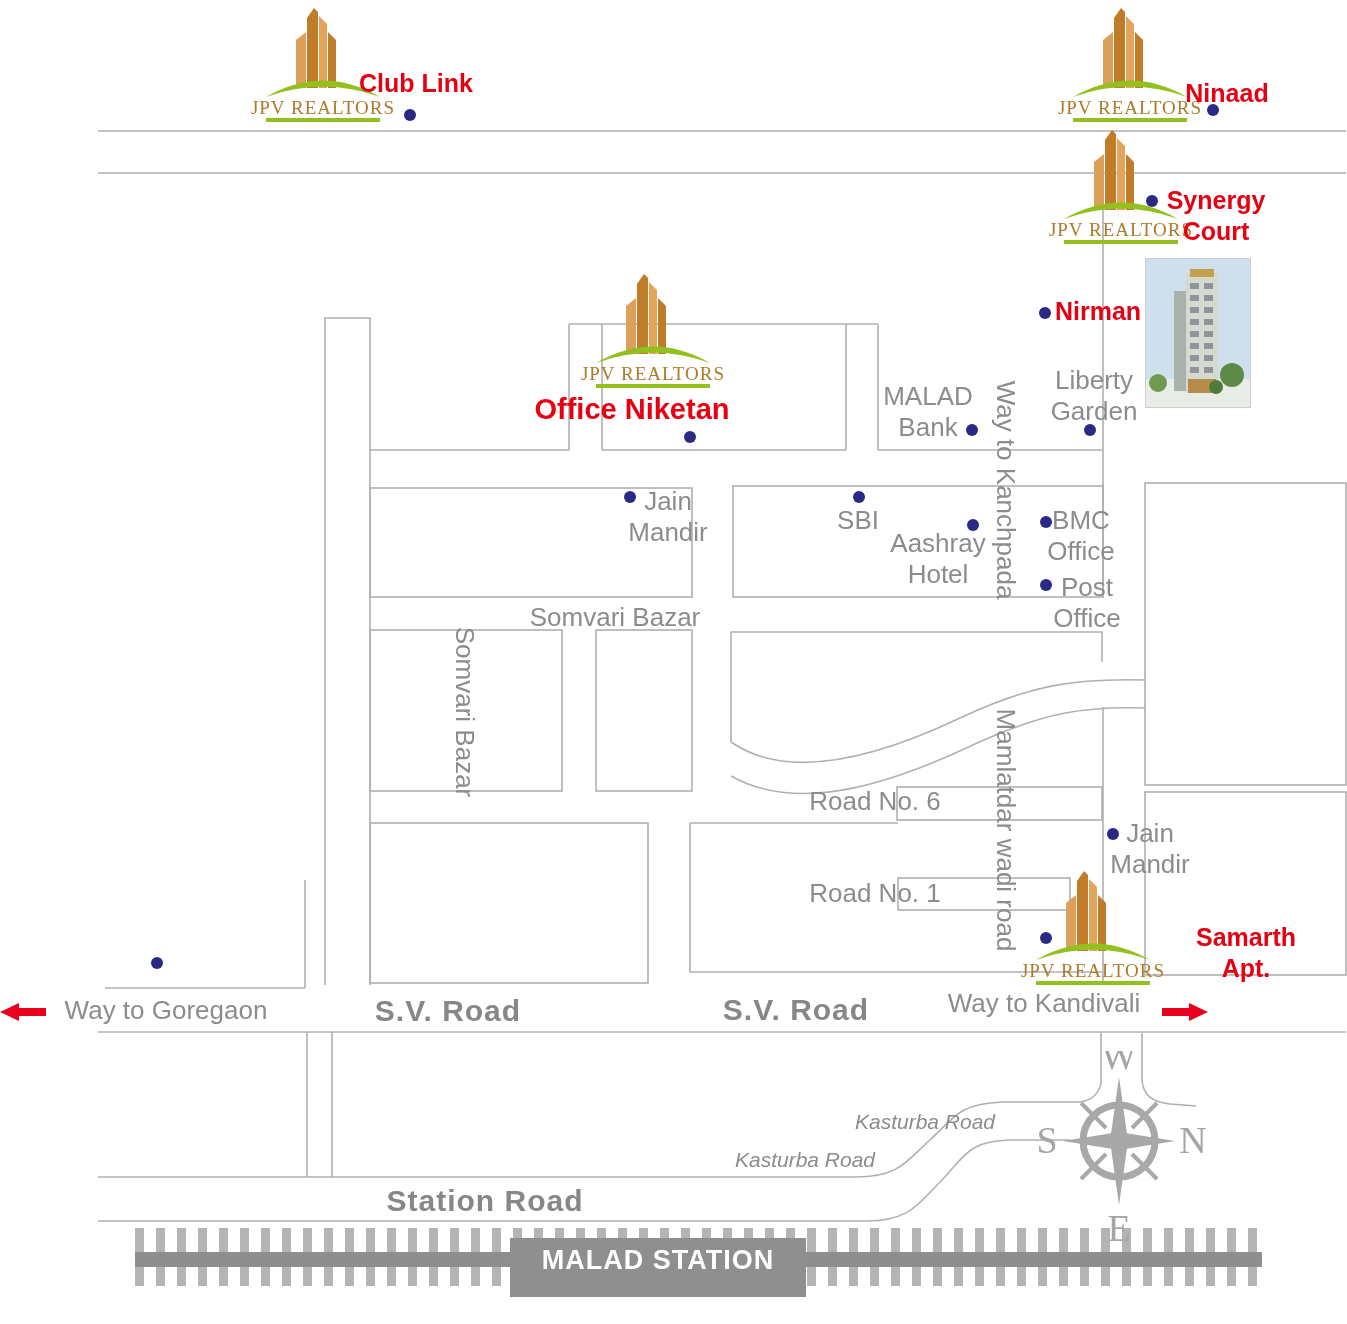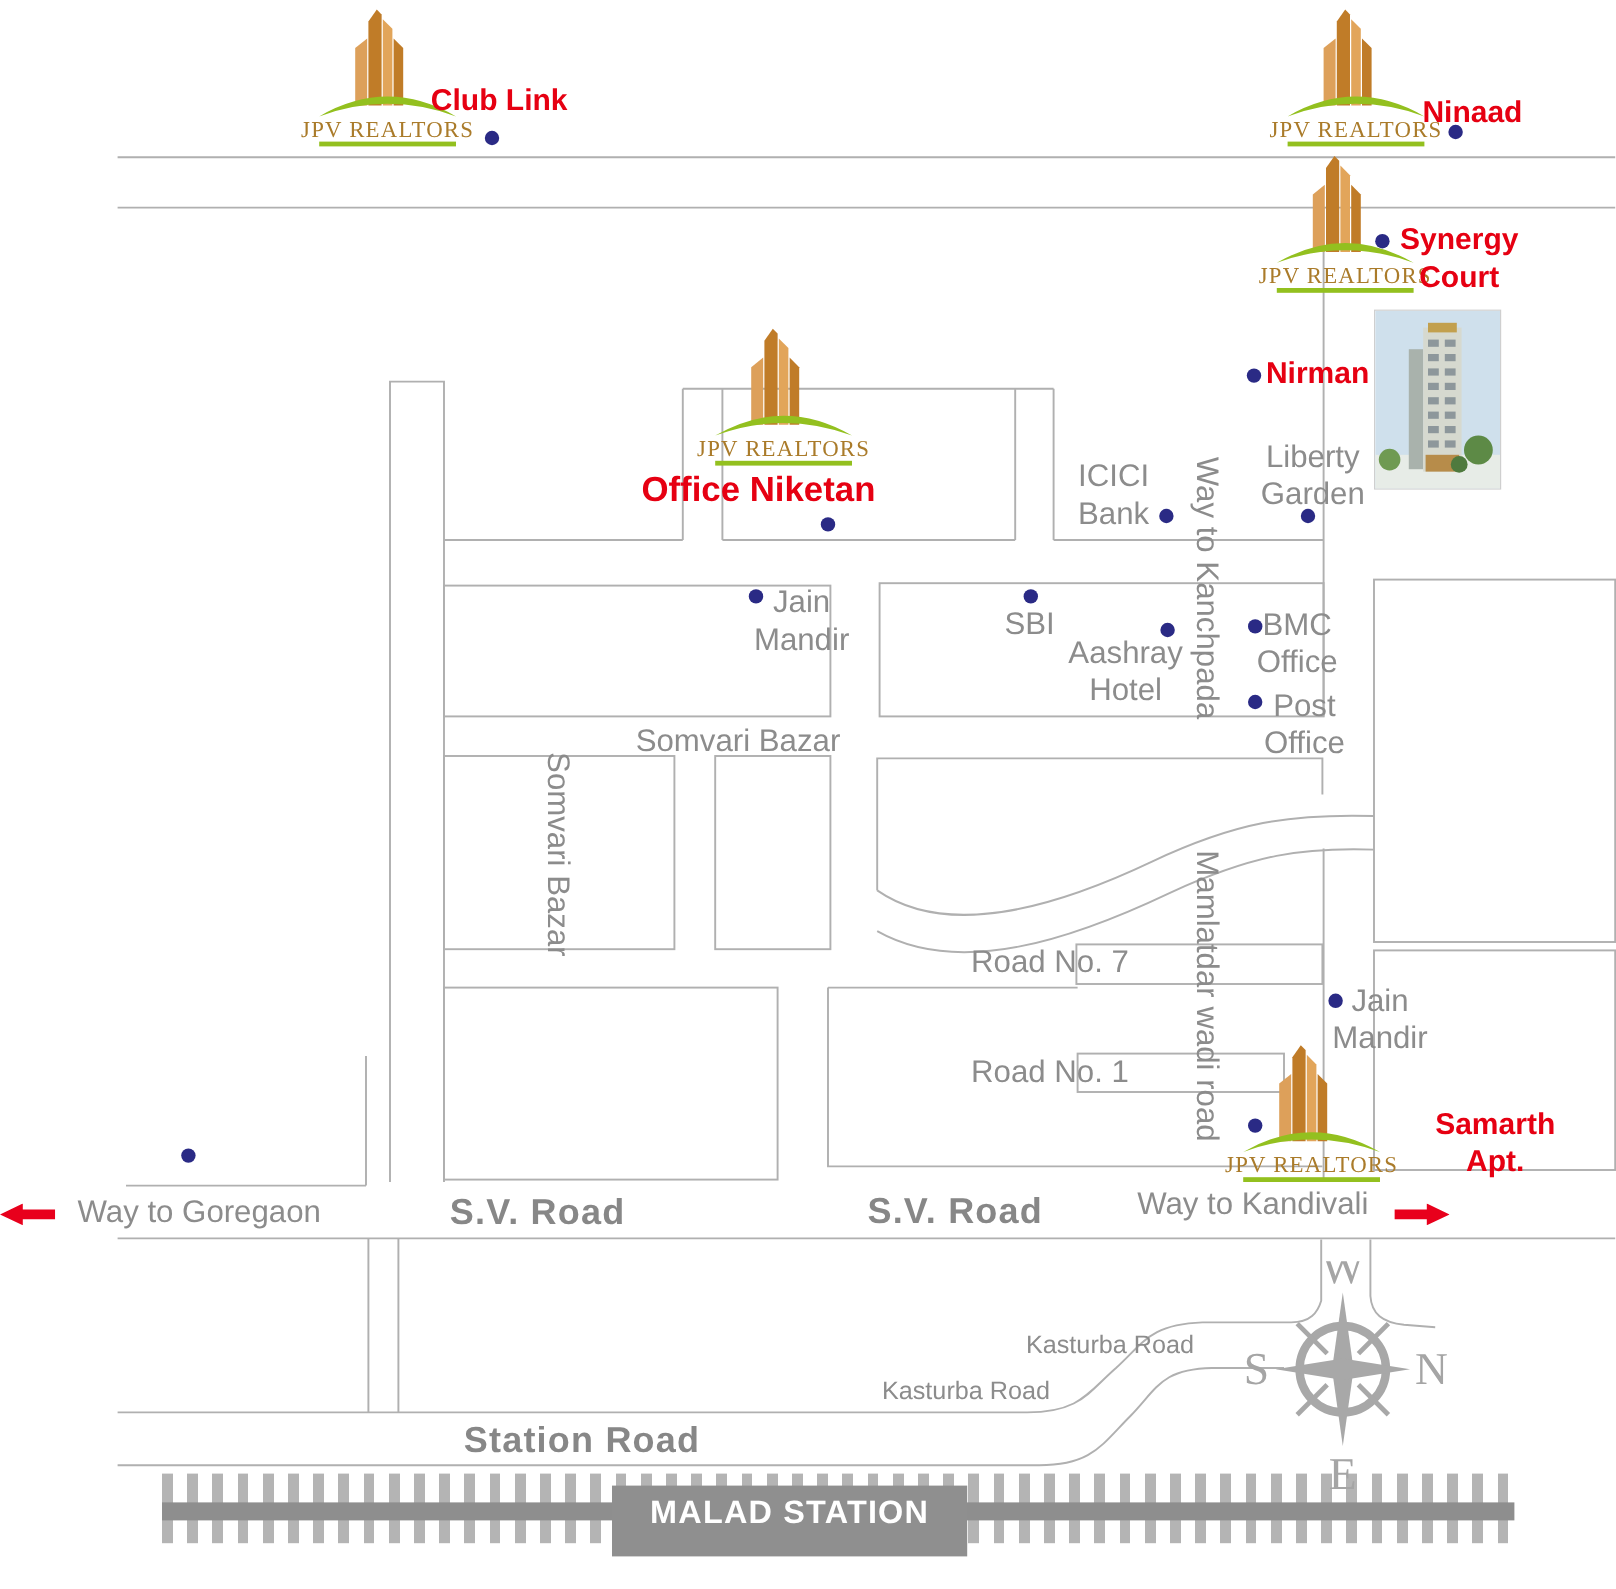"ICICI" div.glabel { text: ICICI -> MALAD }
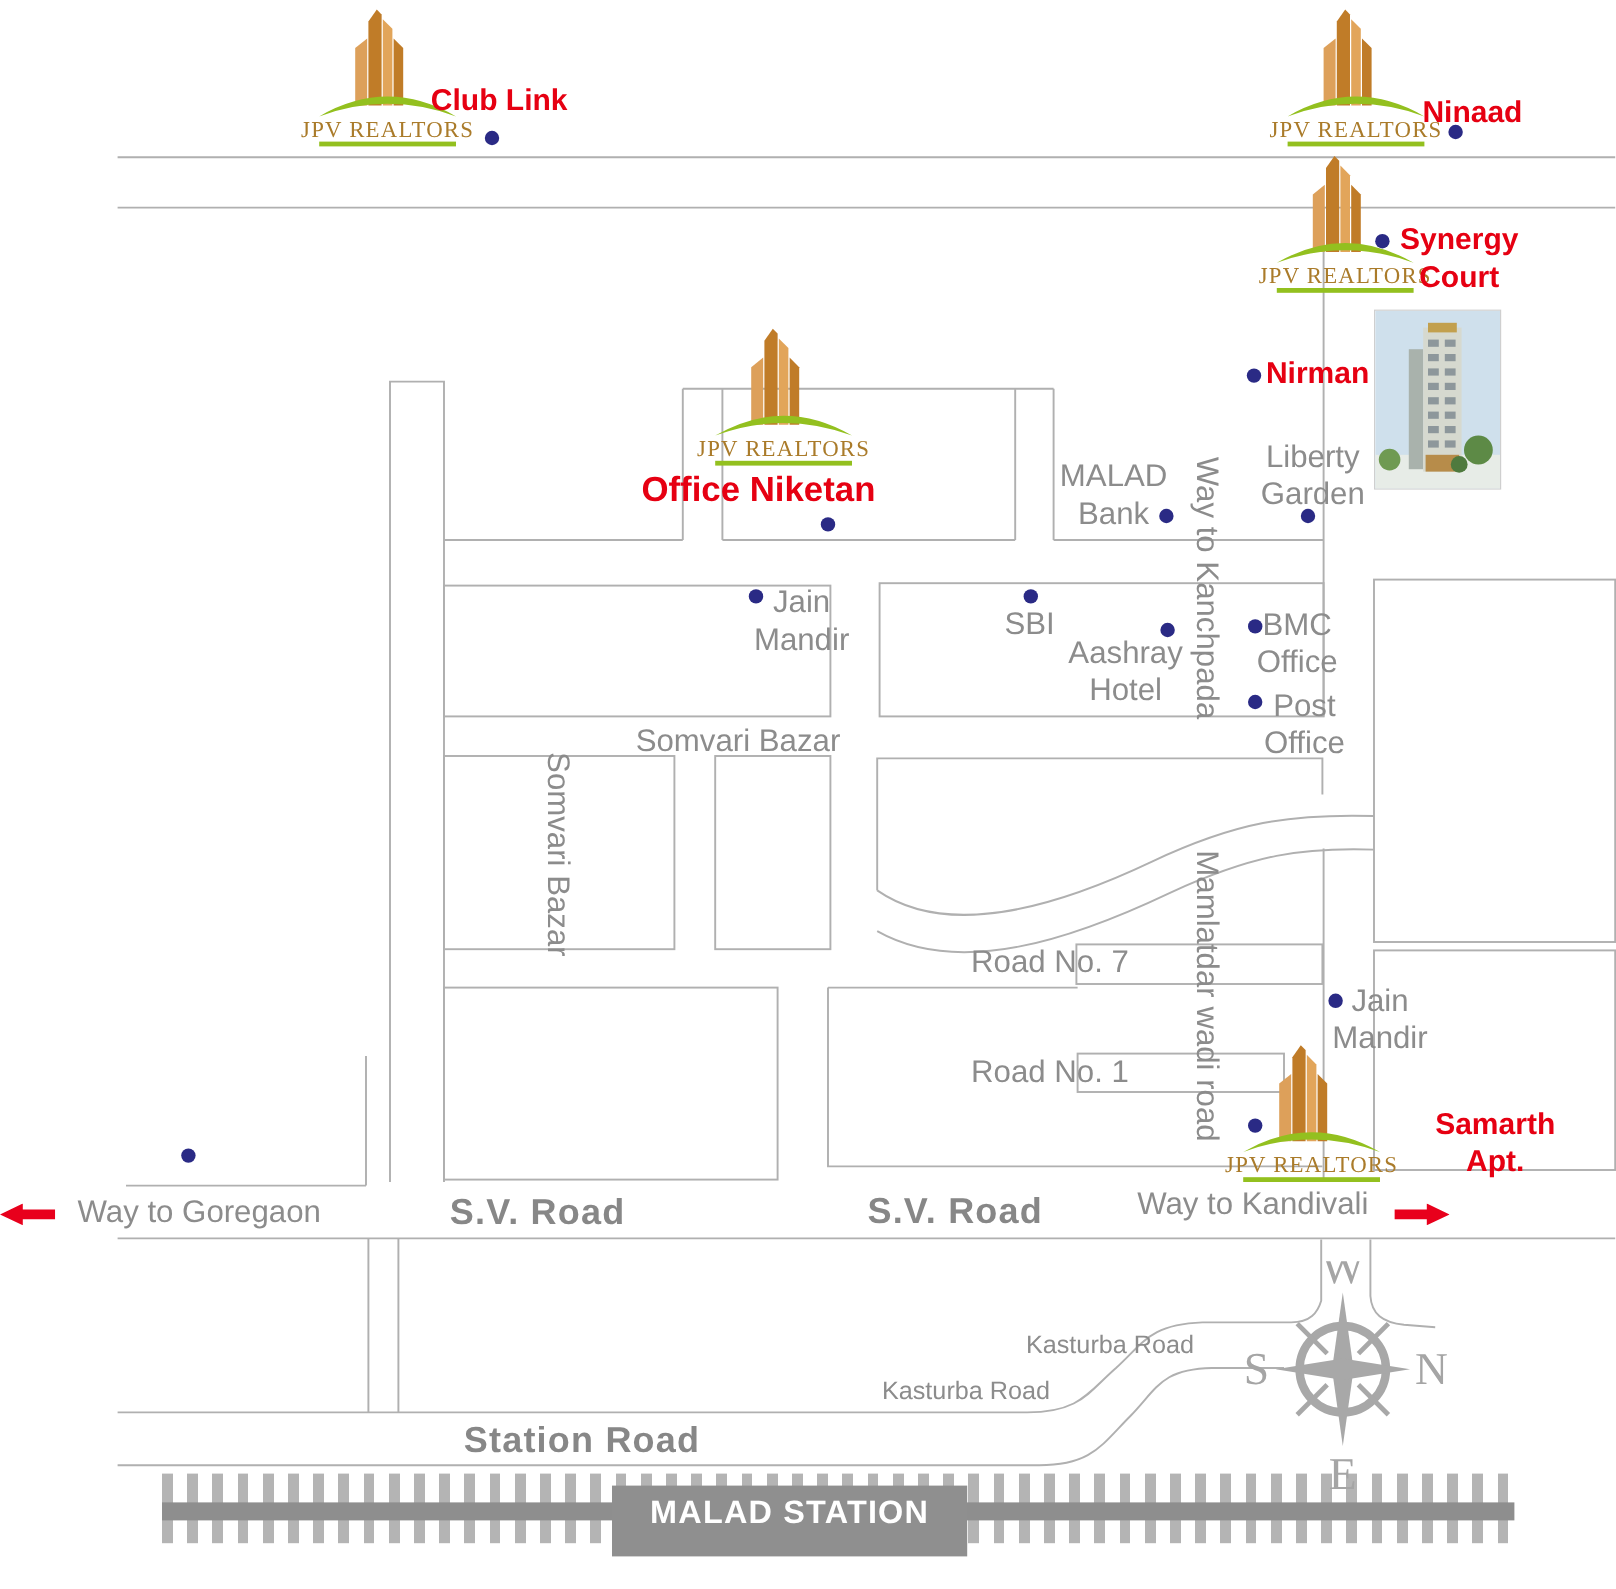"Road No. 7" div.glabel { text: 7 -> 6 }
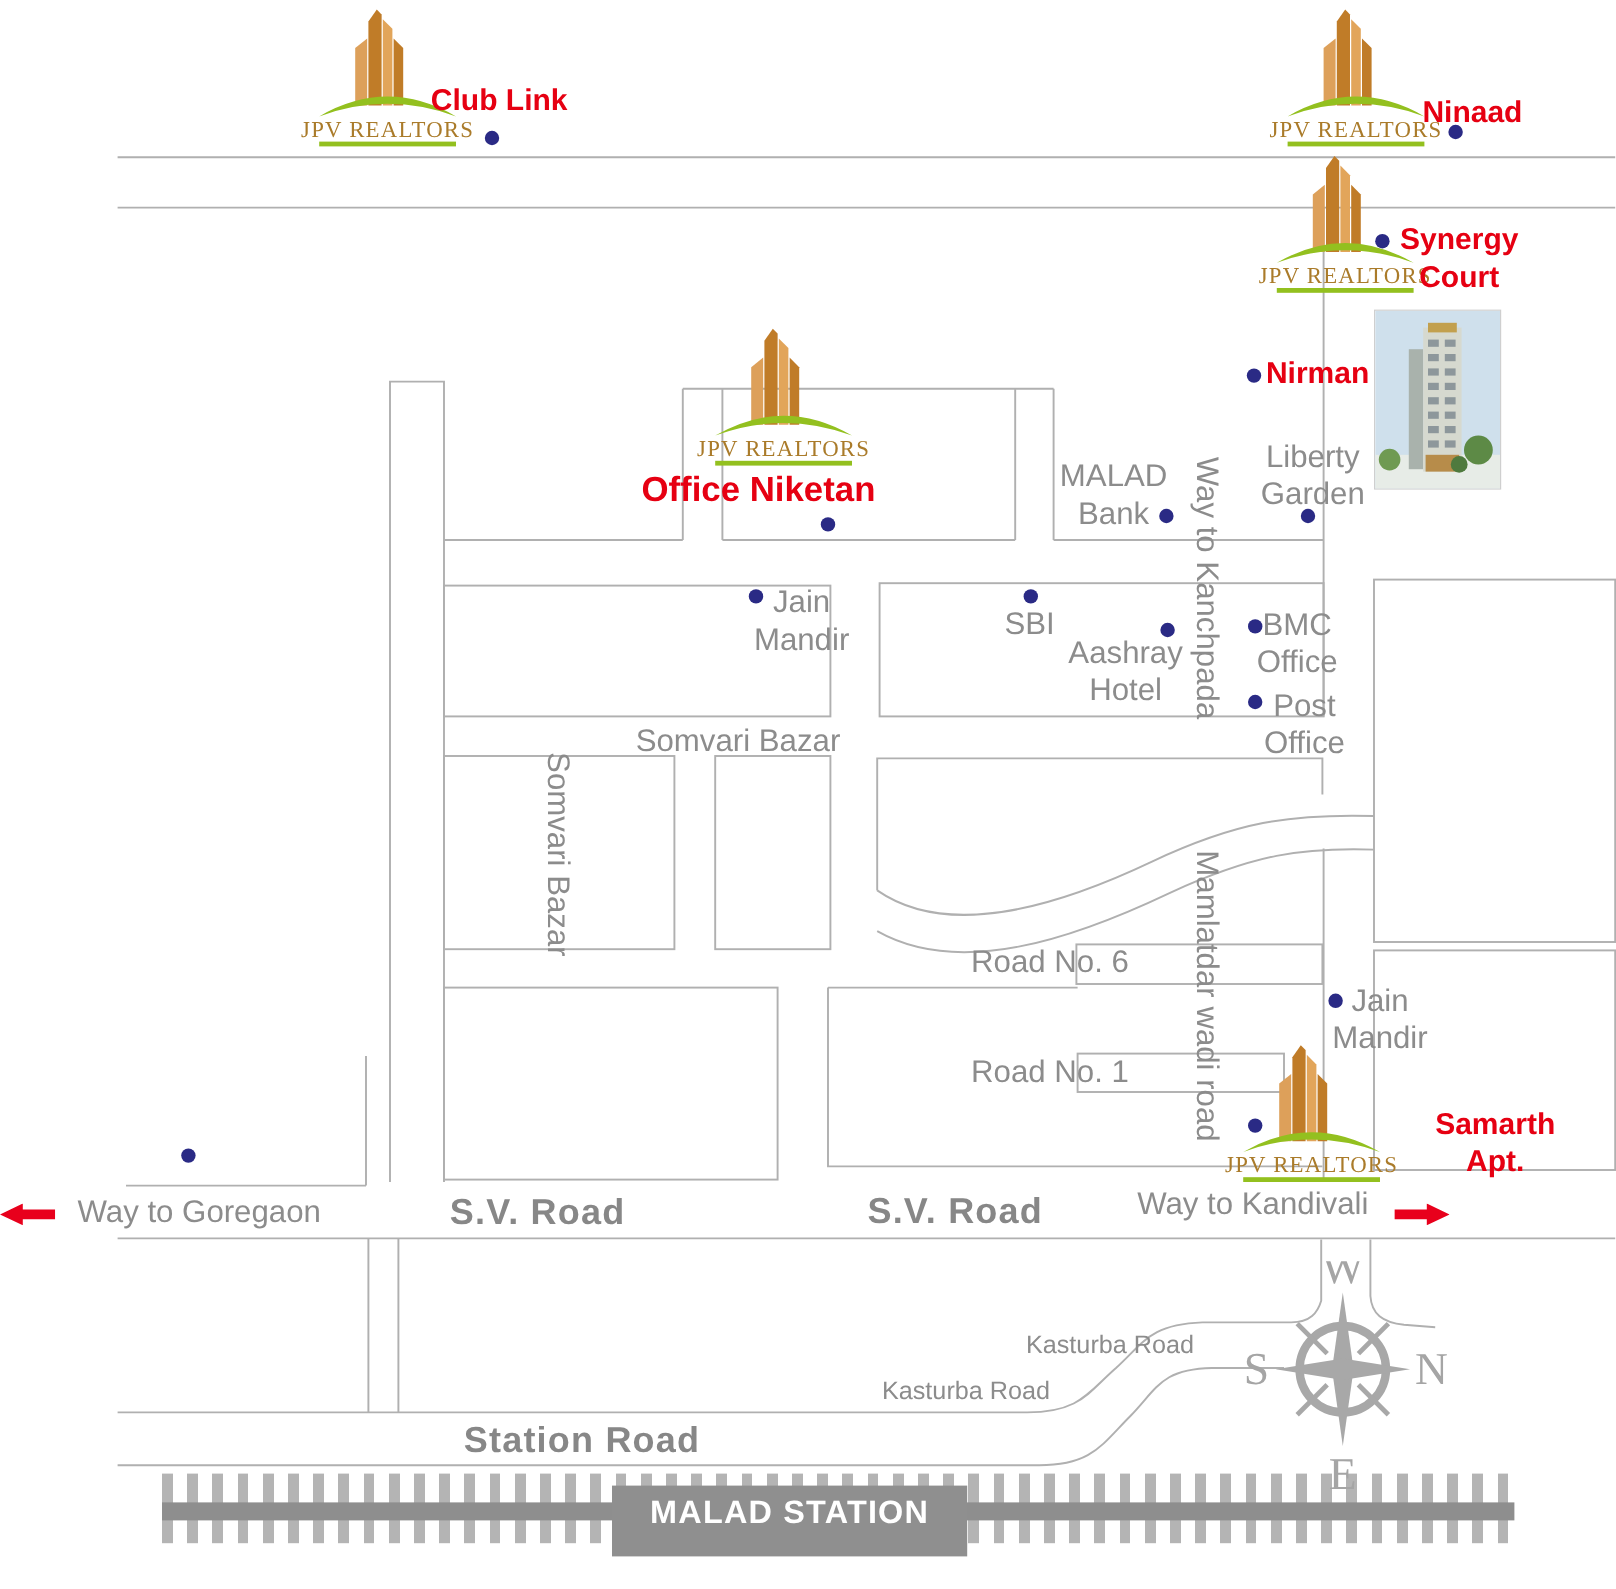"Kasturba Road" .small-road { font-style: none -> italic }
